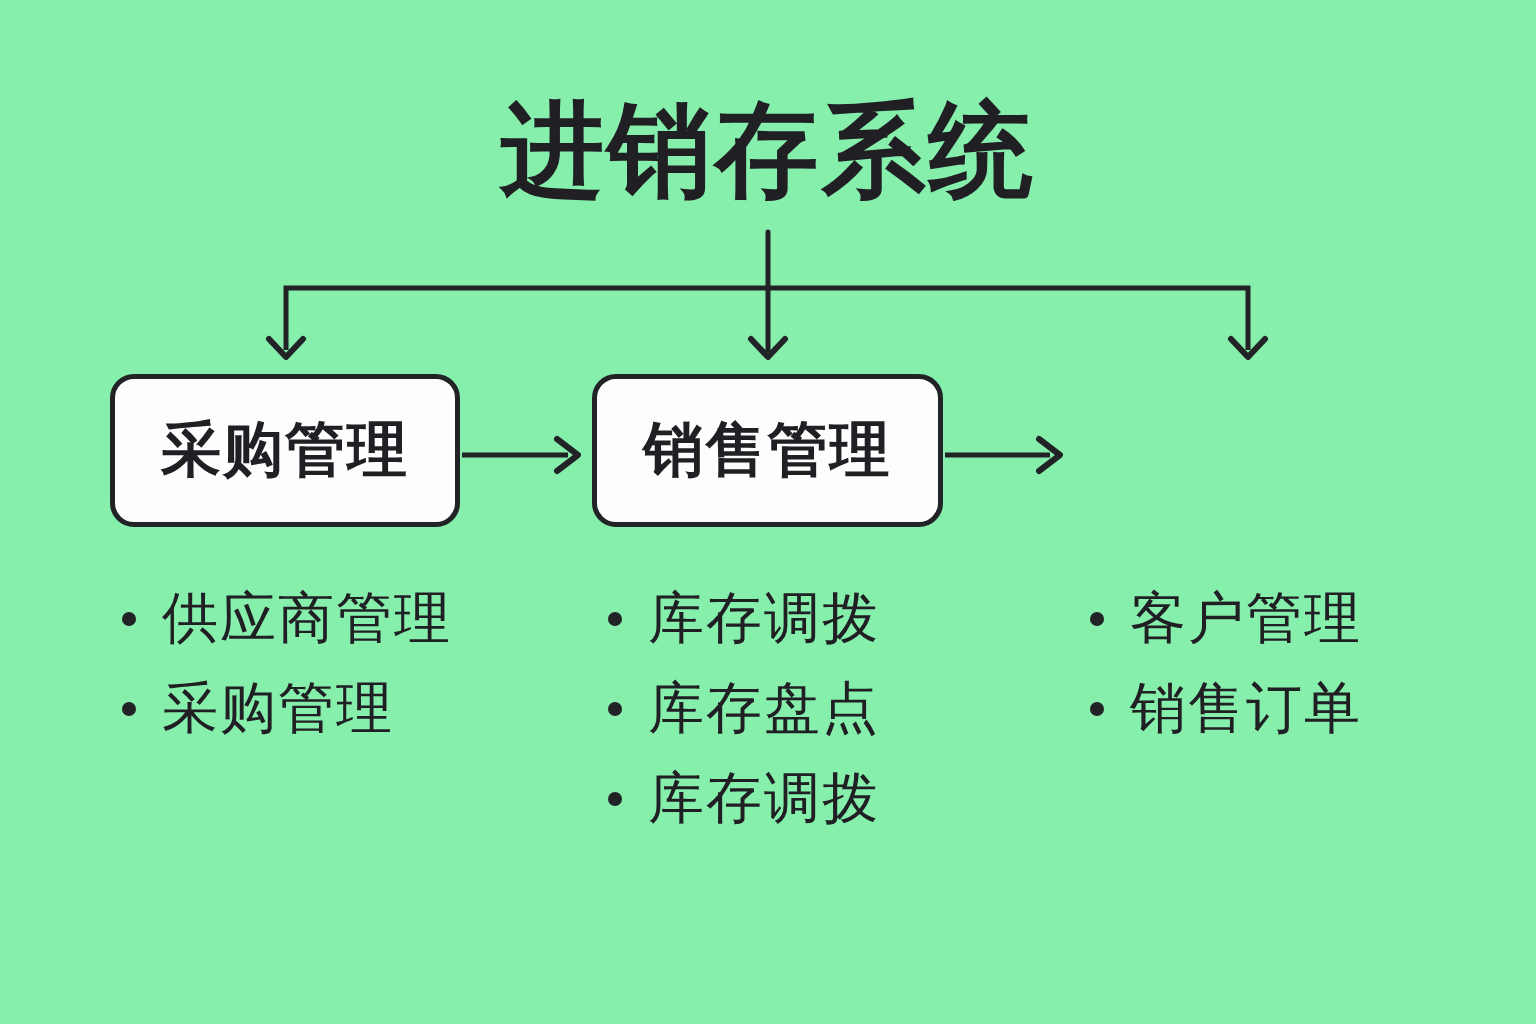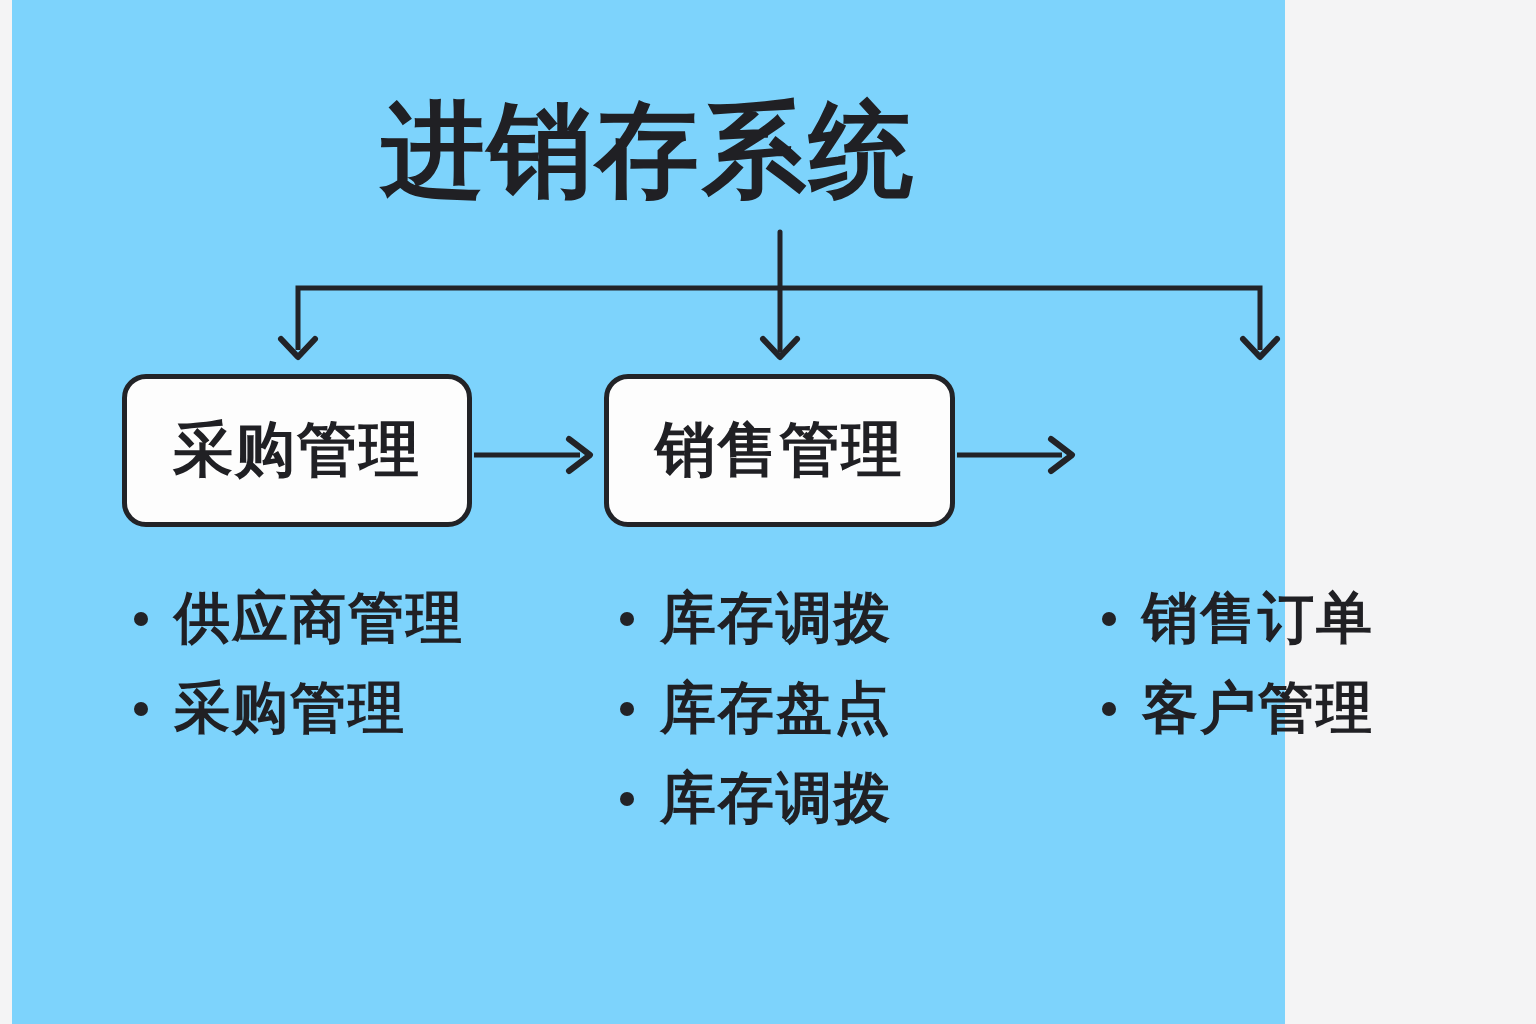"进销存系统" .canvas { background: #7dd3fc -> #86efac; margin-left: 12px -> none; width: 1273px -> 1536px }
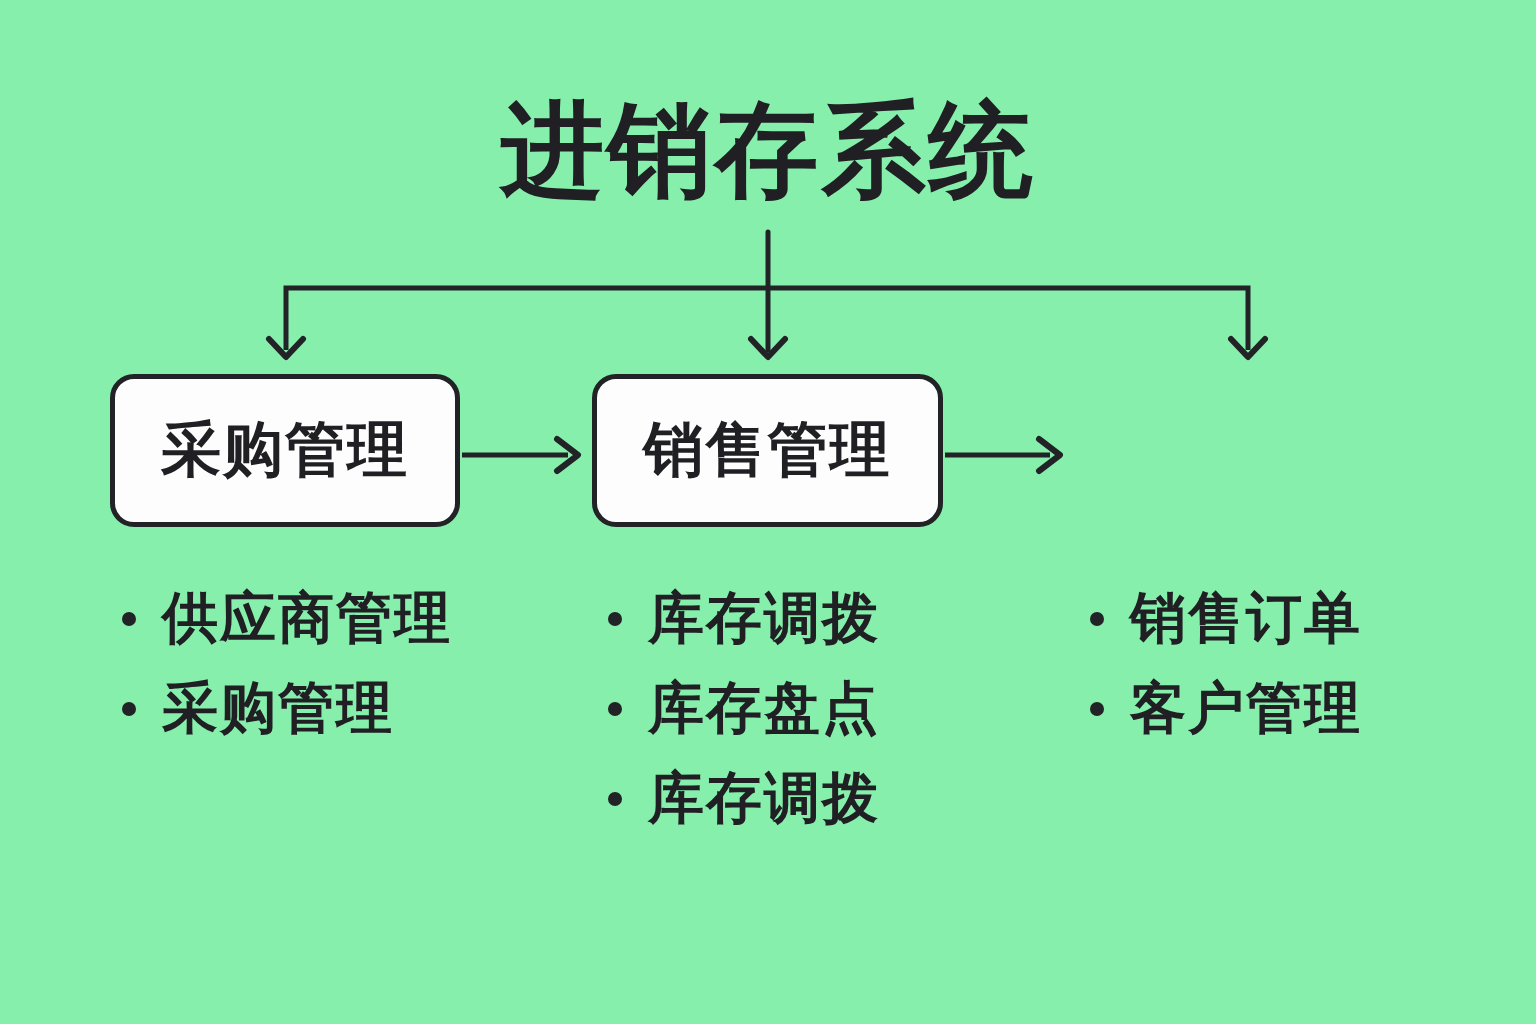"供应商管理" .item-text { font-weight: 700 -> 400 }
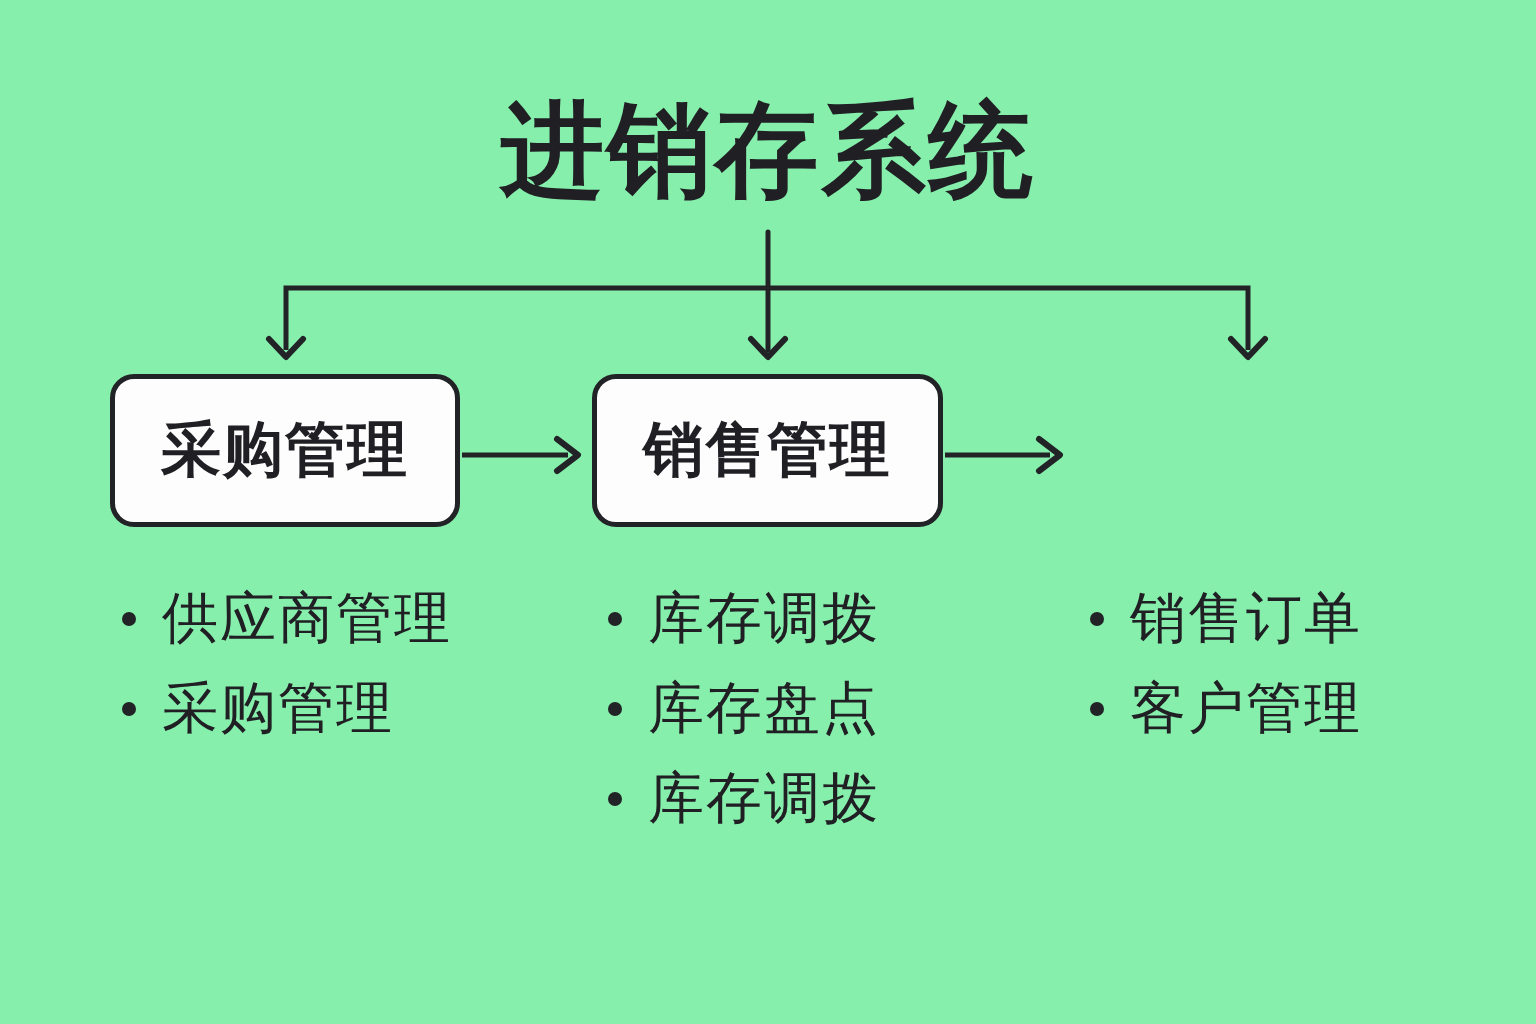"销售订单" li.list-item { order: before "客户管理" -> after "客户管理" }
